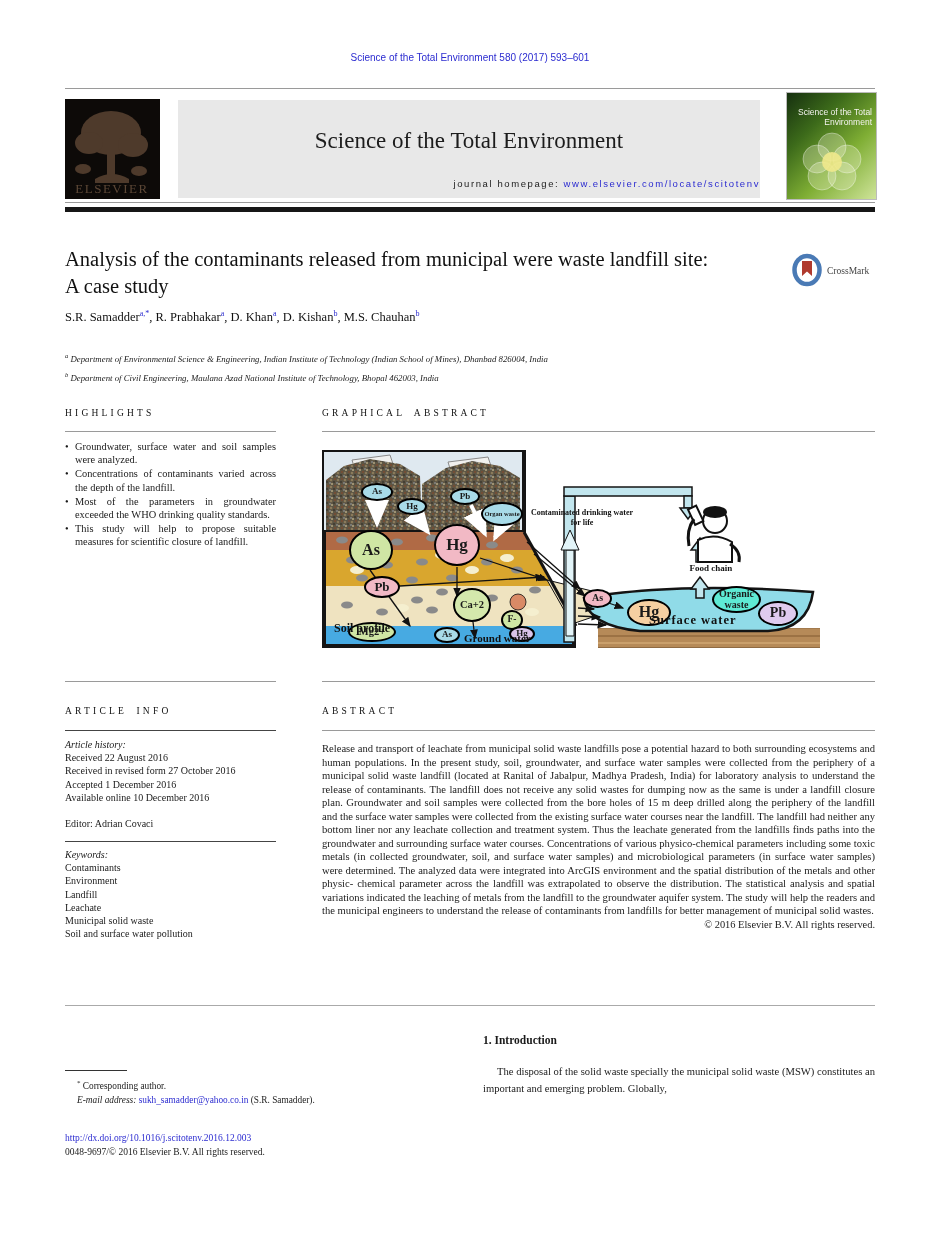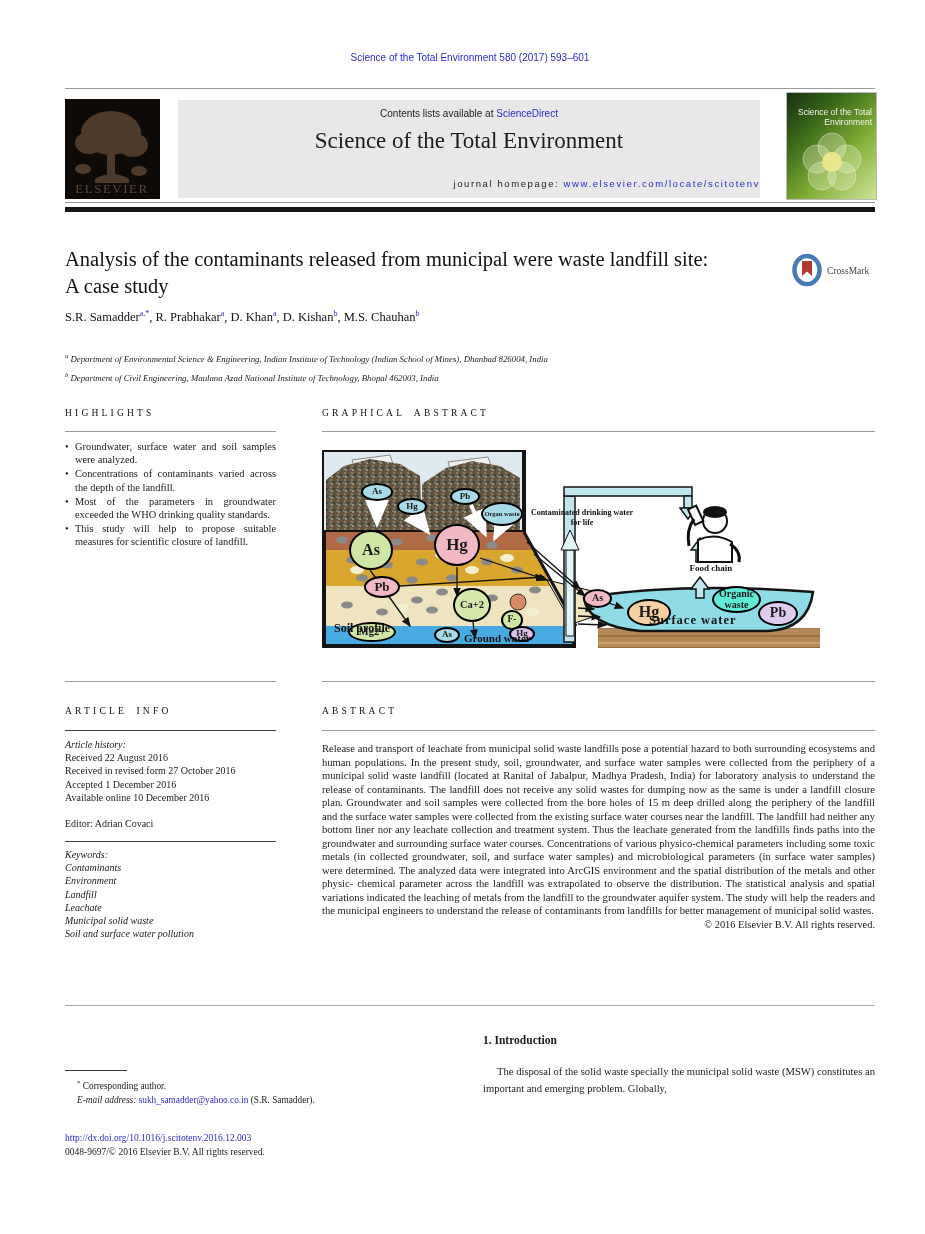"Contents lists available at" div.abs { html: <div> <span>Contents lists available at </span><span>ScienceDirect</span> </div> -> none }
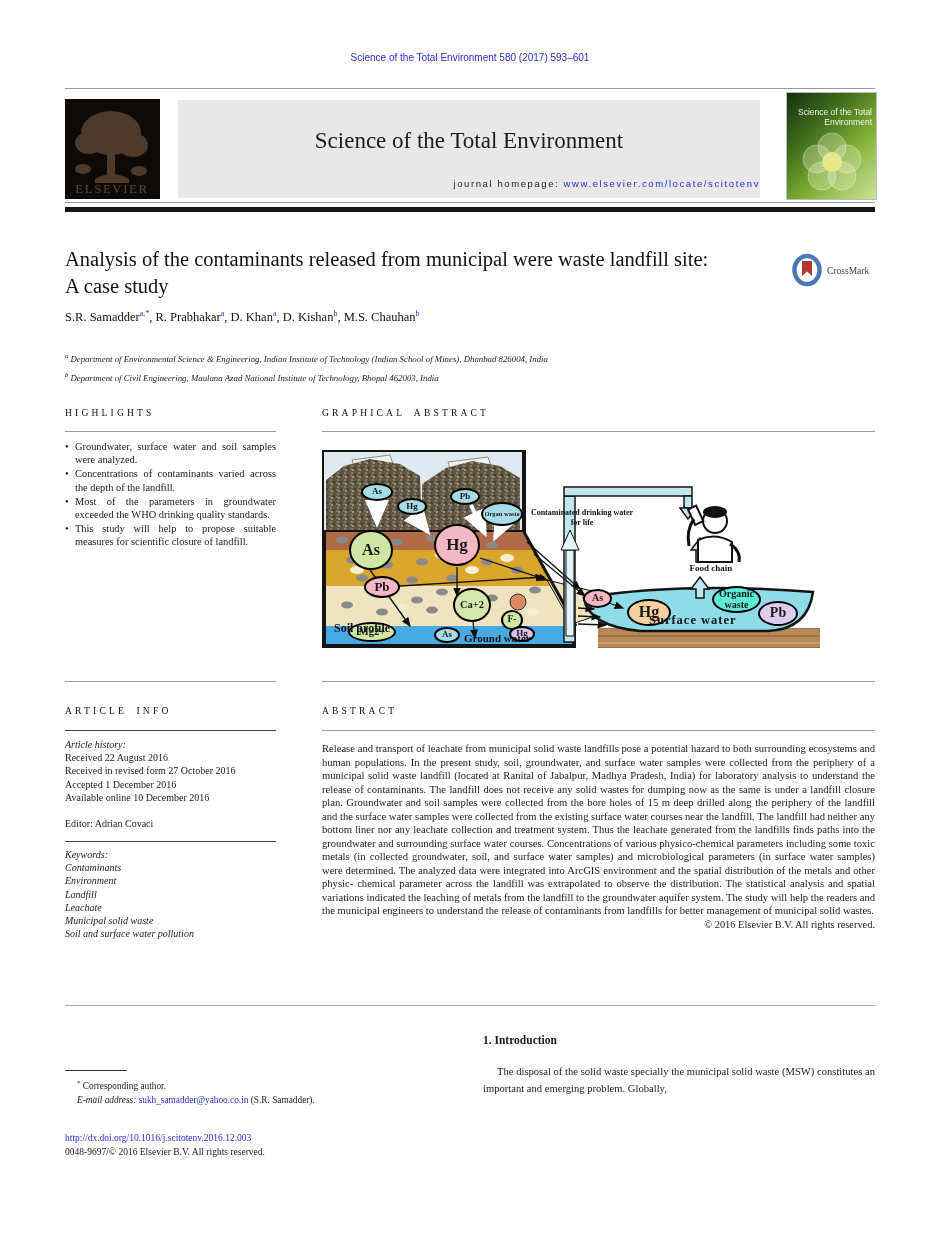"Contaminants" .kw div { font-style: italic -> none }
